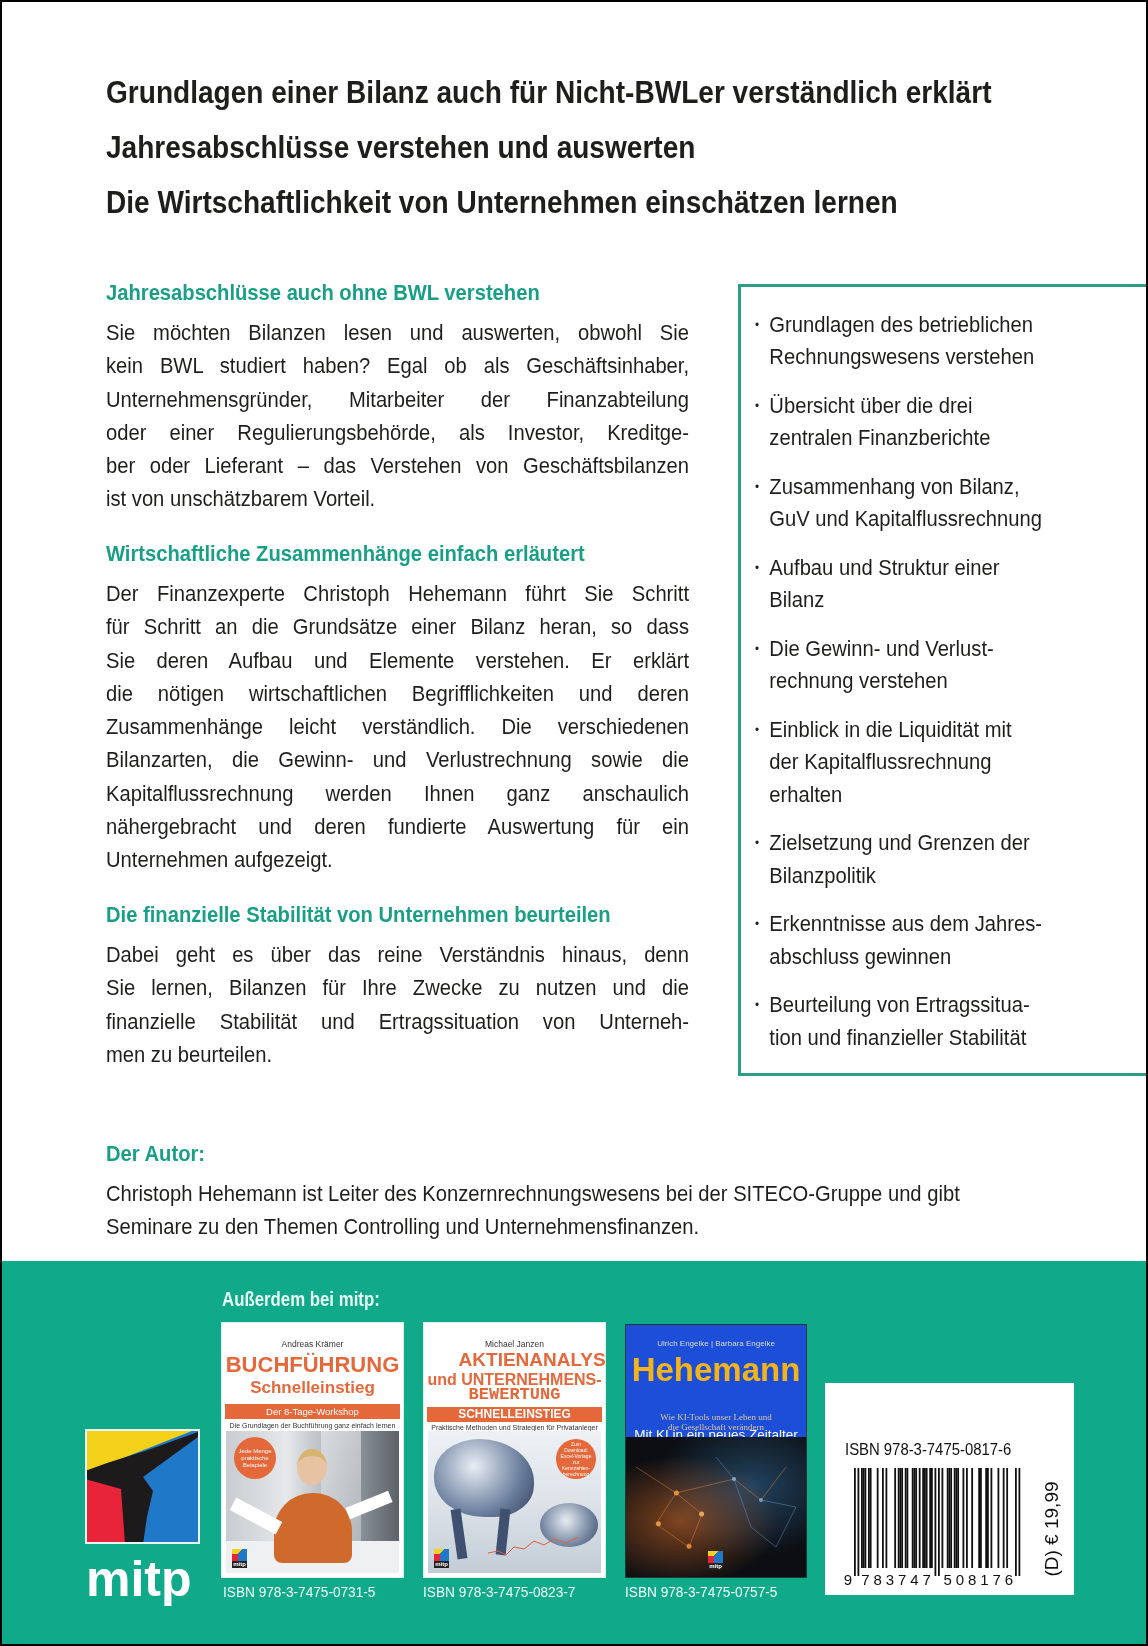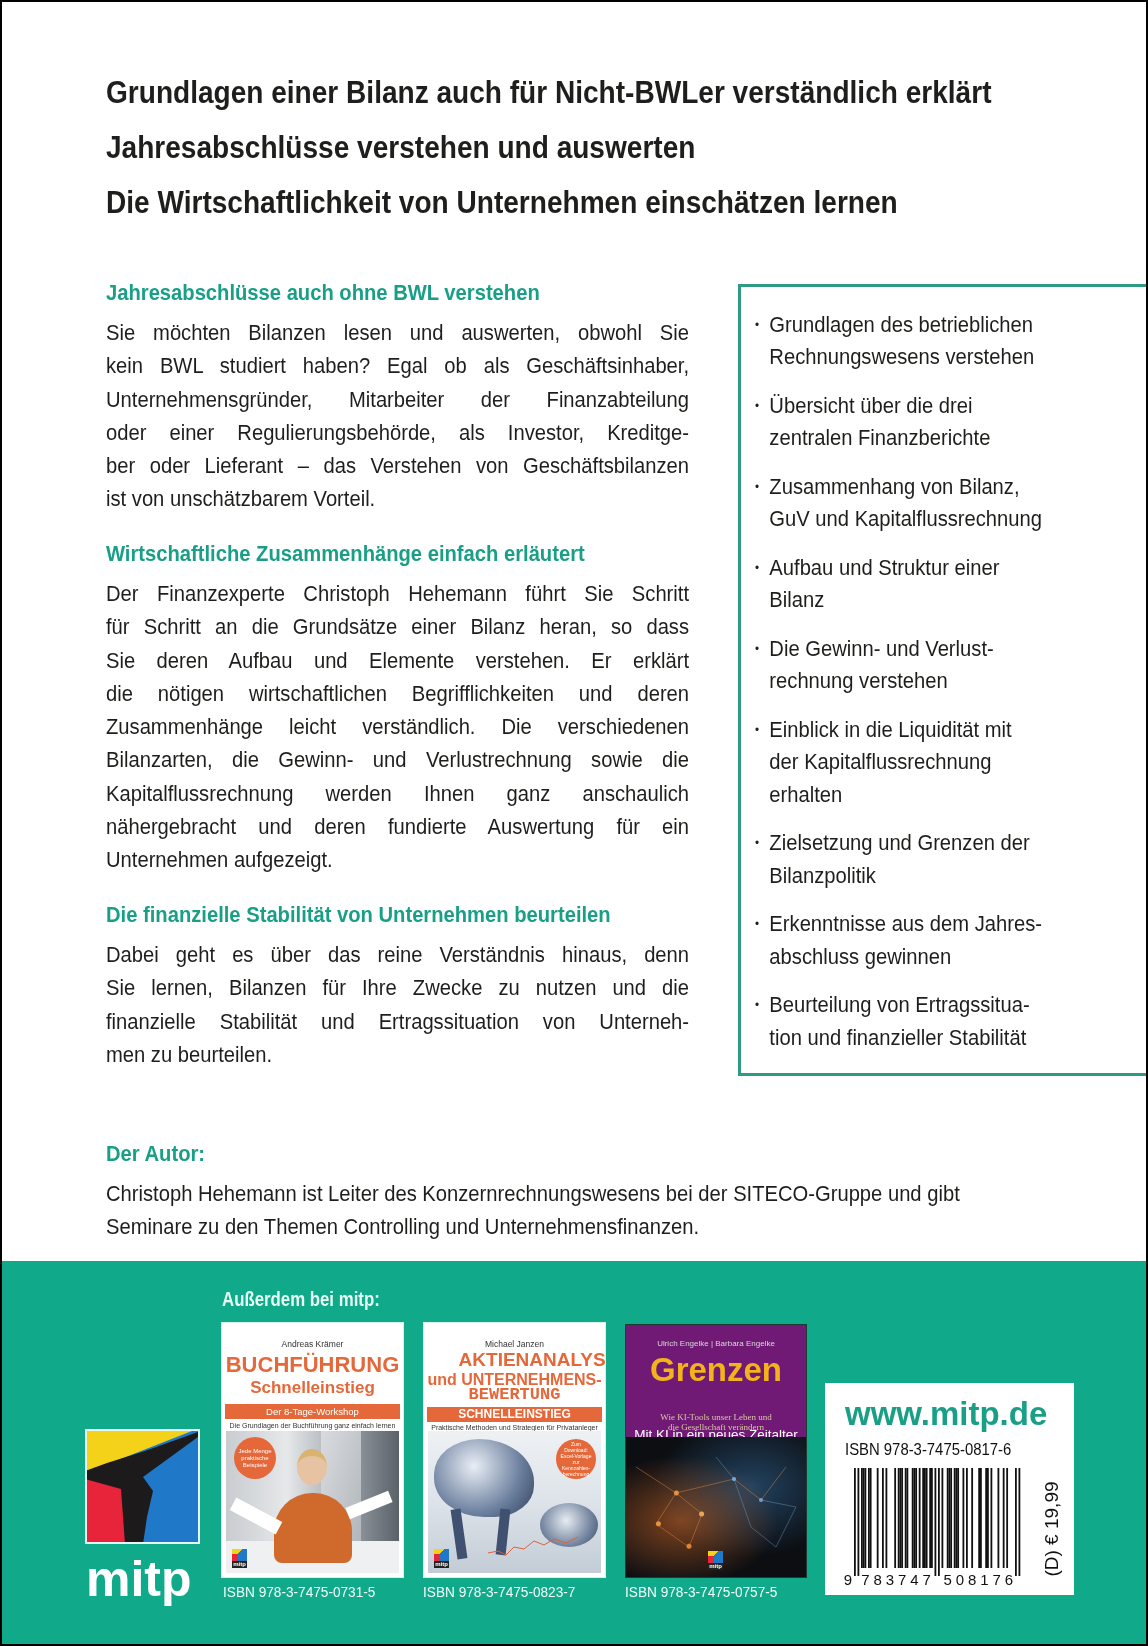"Ulrich Engelke | Barbara Engelke" div.cover { background: #701a75 -> #1d4ed8 }
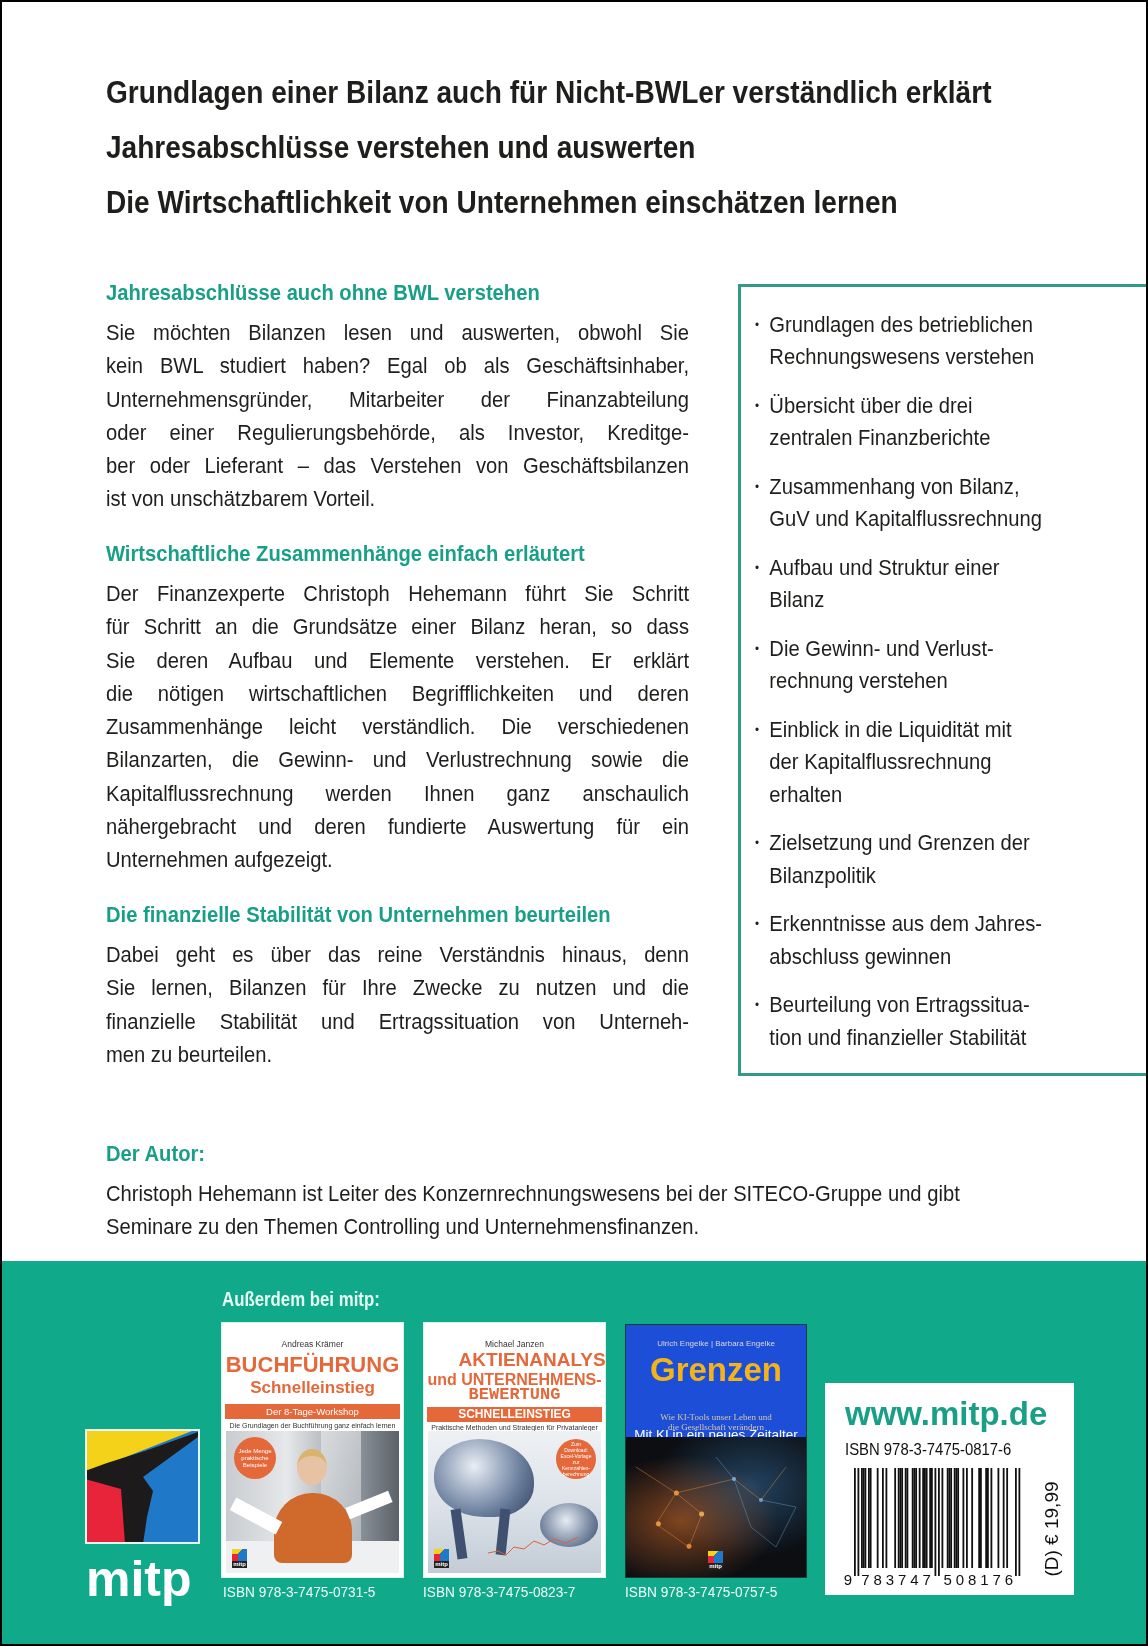"Grenzen" div.c { text: Grenzen -> Hehemann }
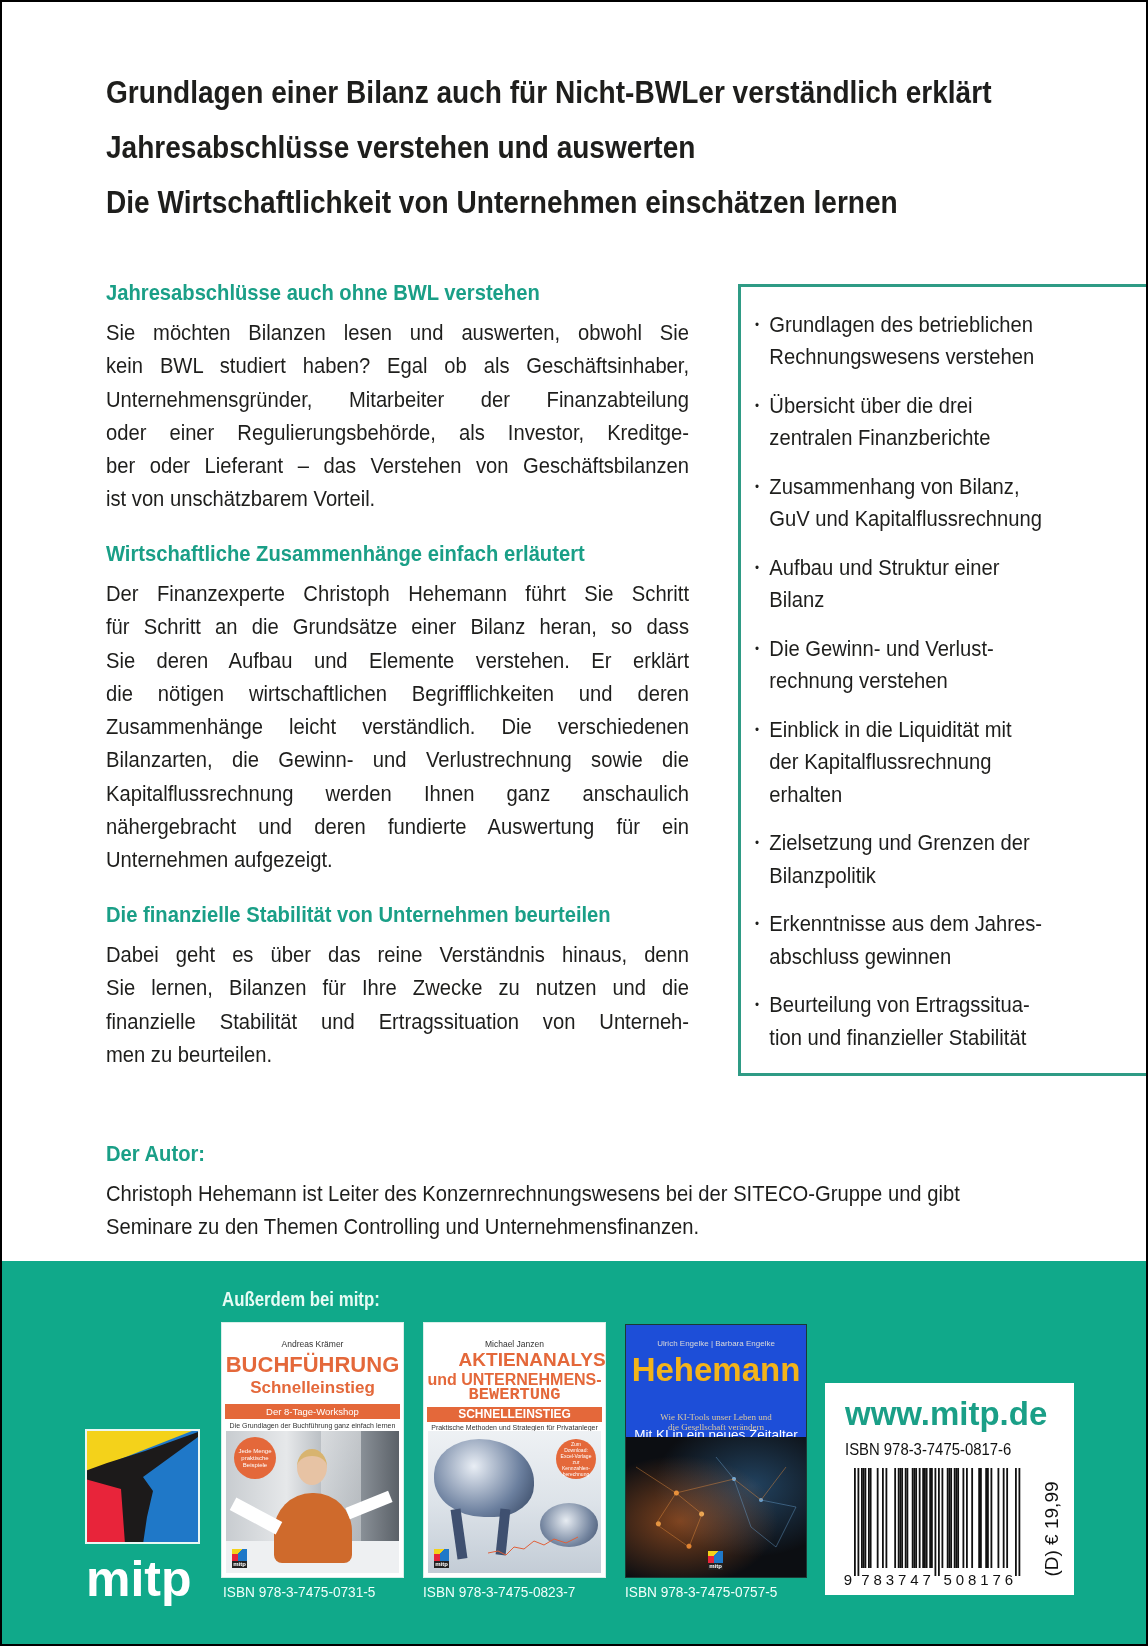"www.mitp.de" div.site { html: <div>www.mitp.de</div> -> none }
